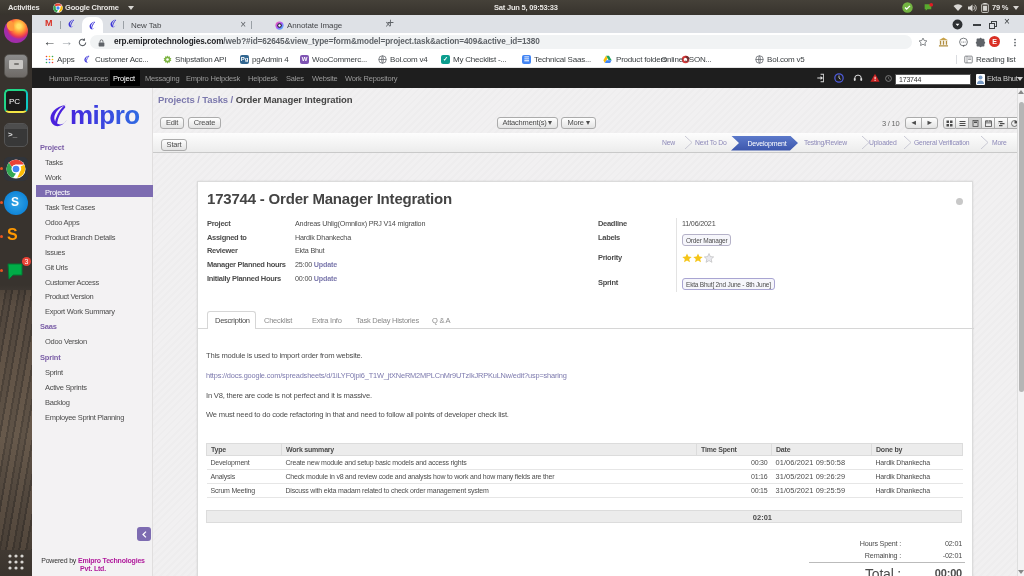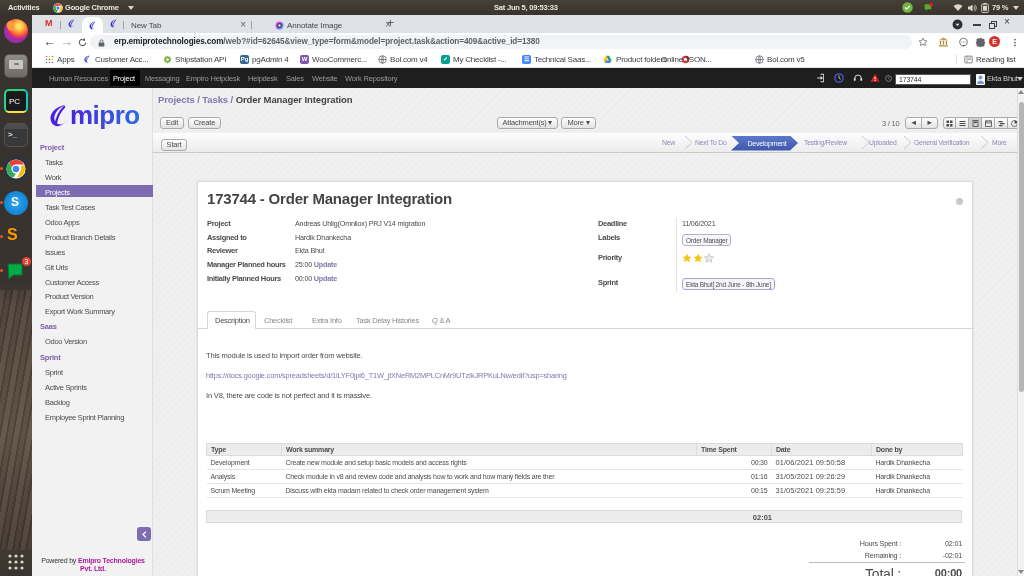"We must need to do" span.desc { html: none -> <span>We must need to do code refactoring in that and need to follow all points of developer check list.</span> }
